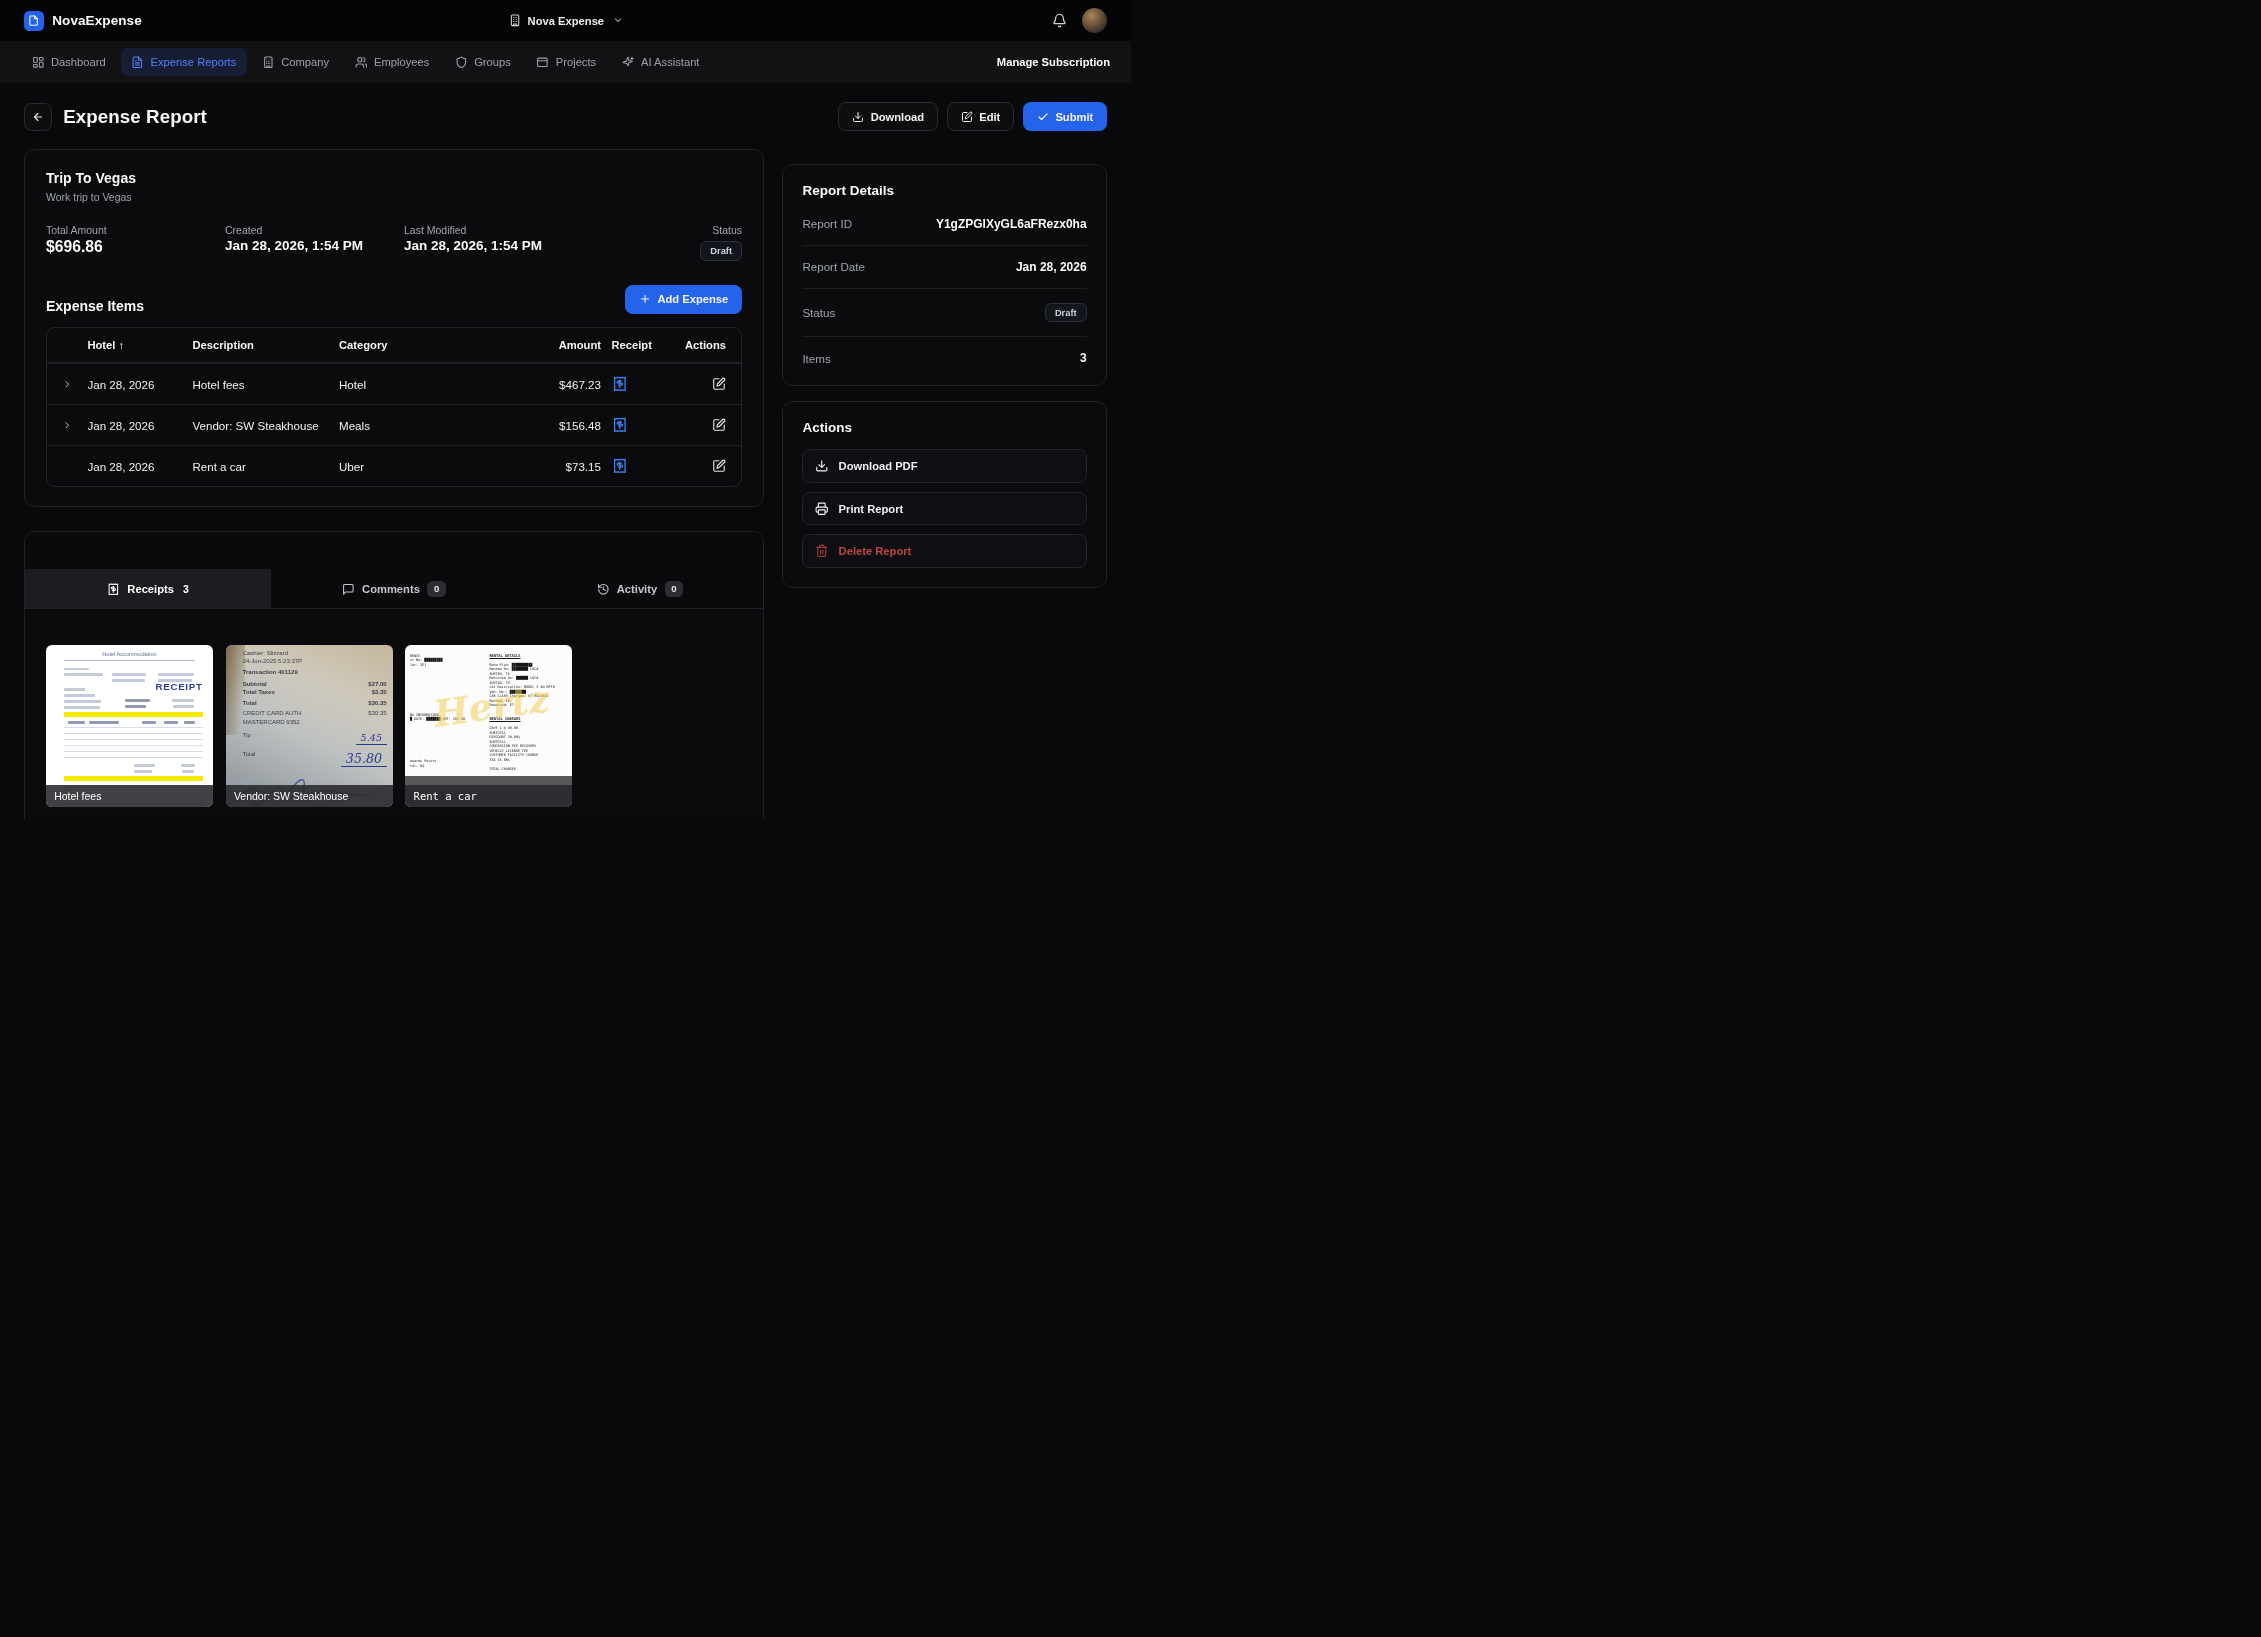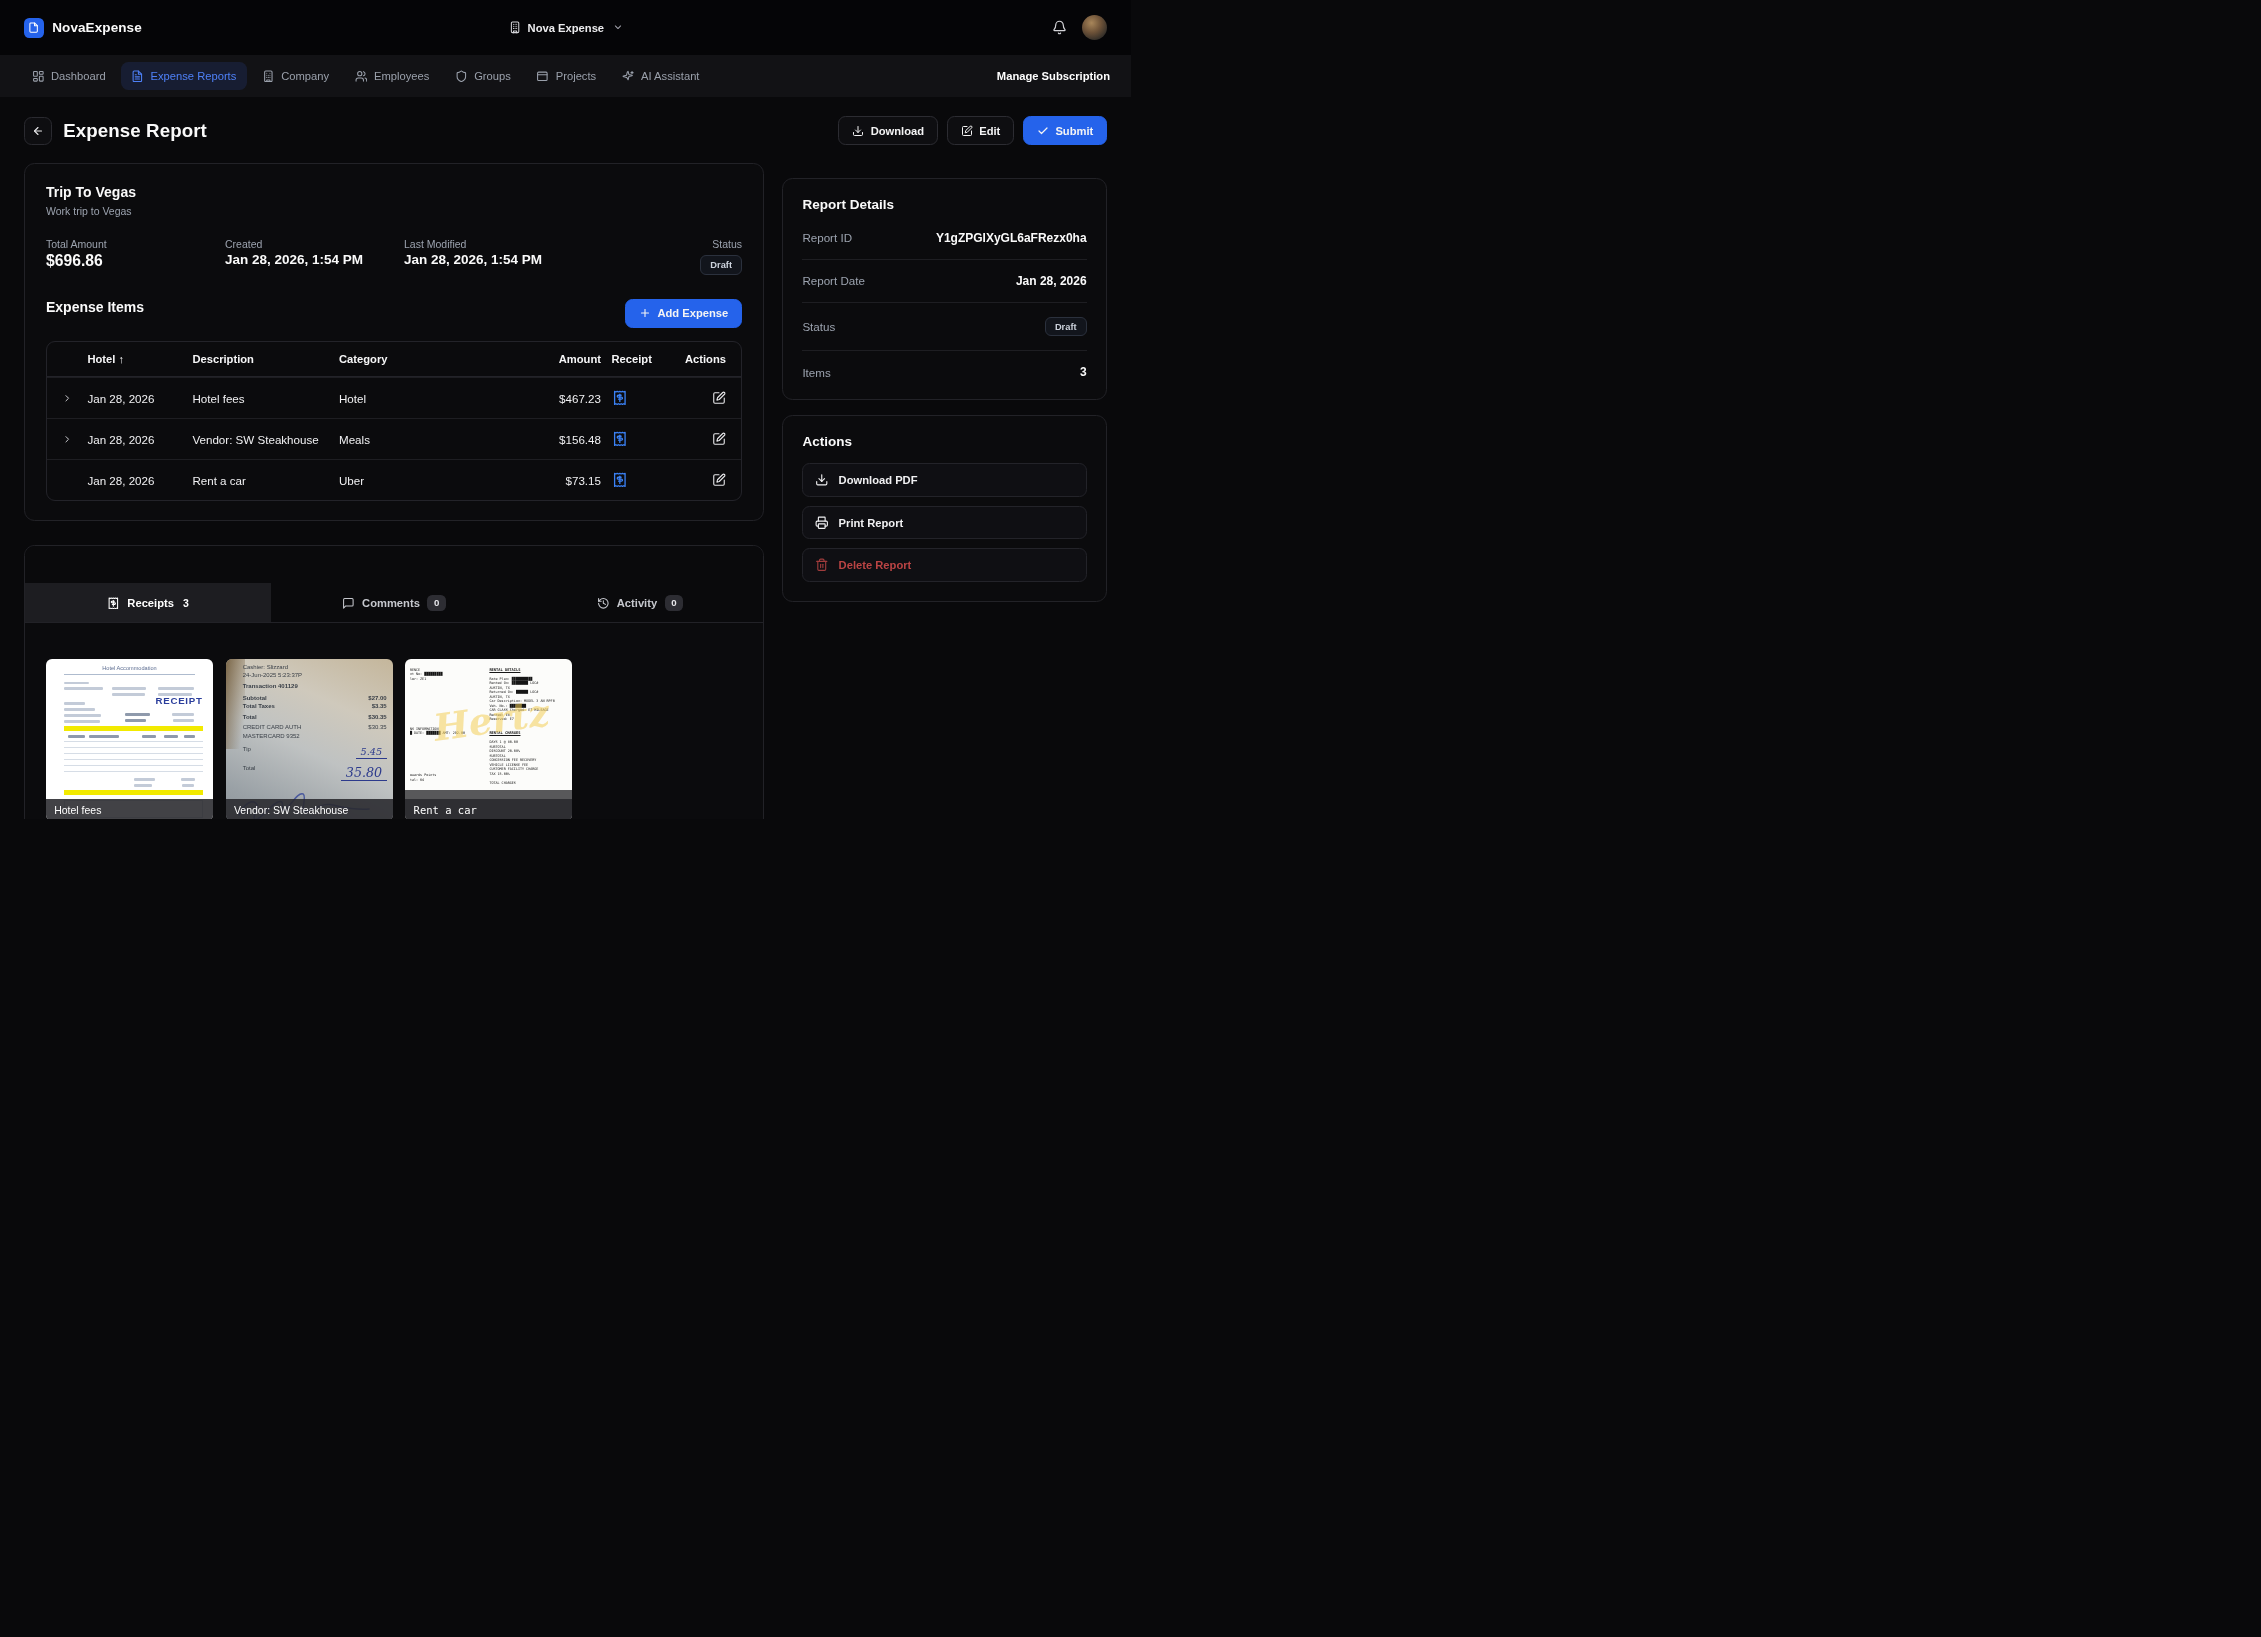"NovaExpense" .header { height: 55px -> 41px }
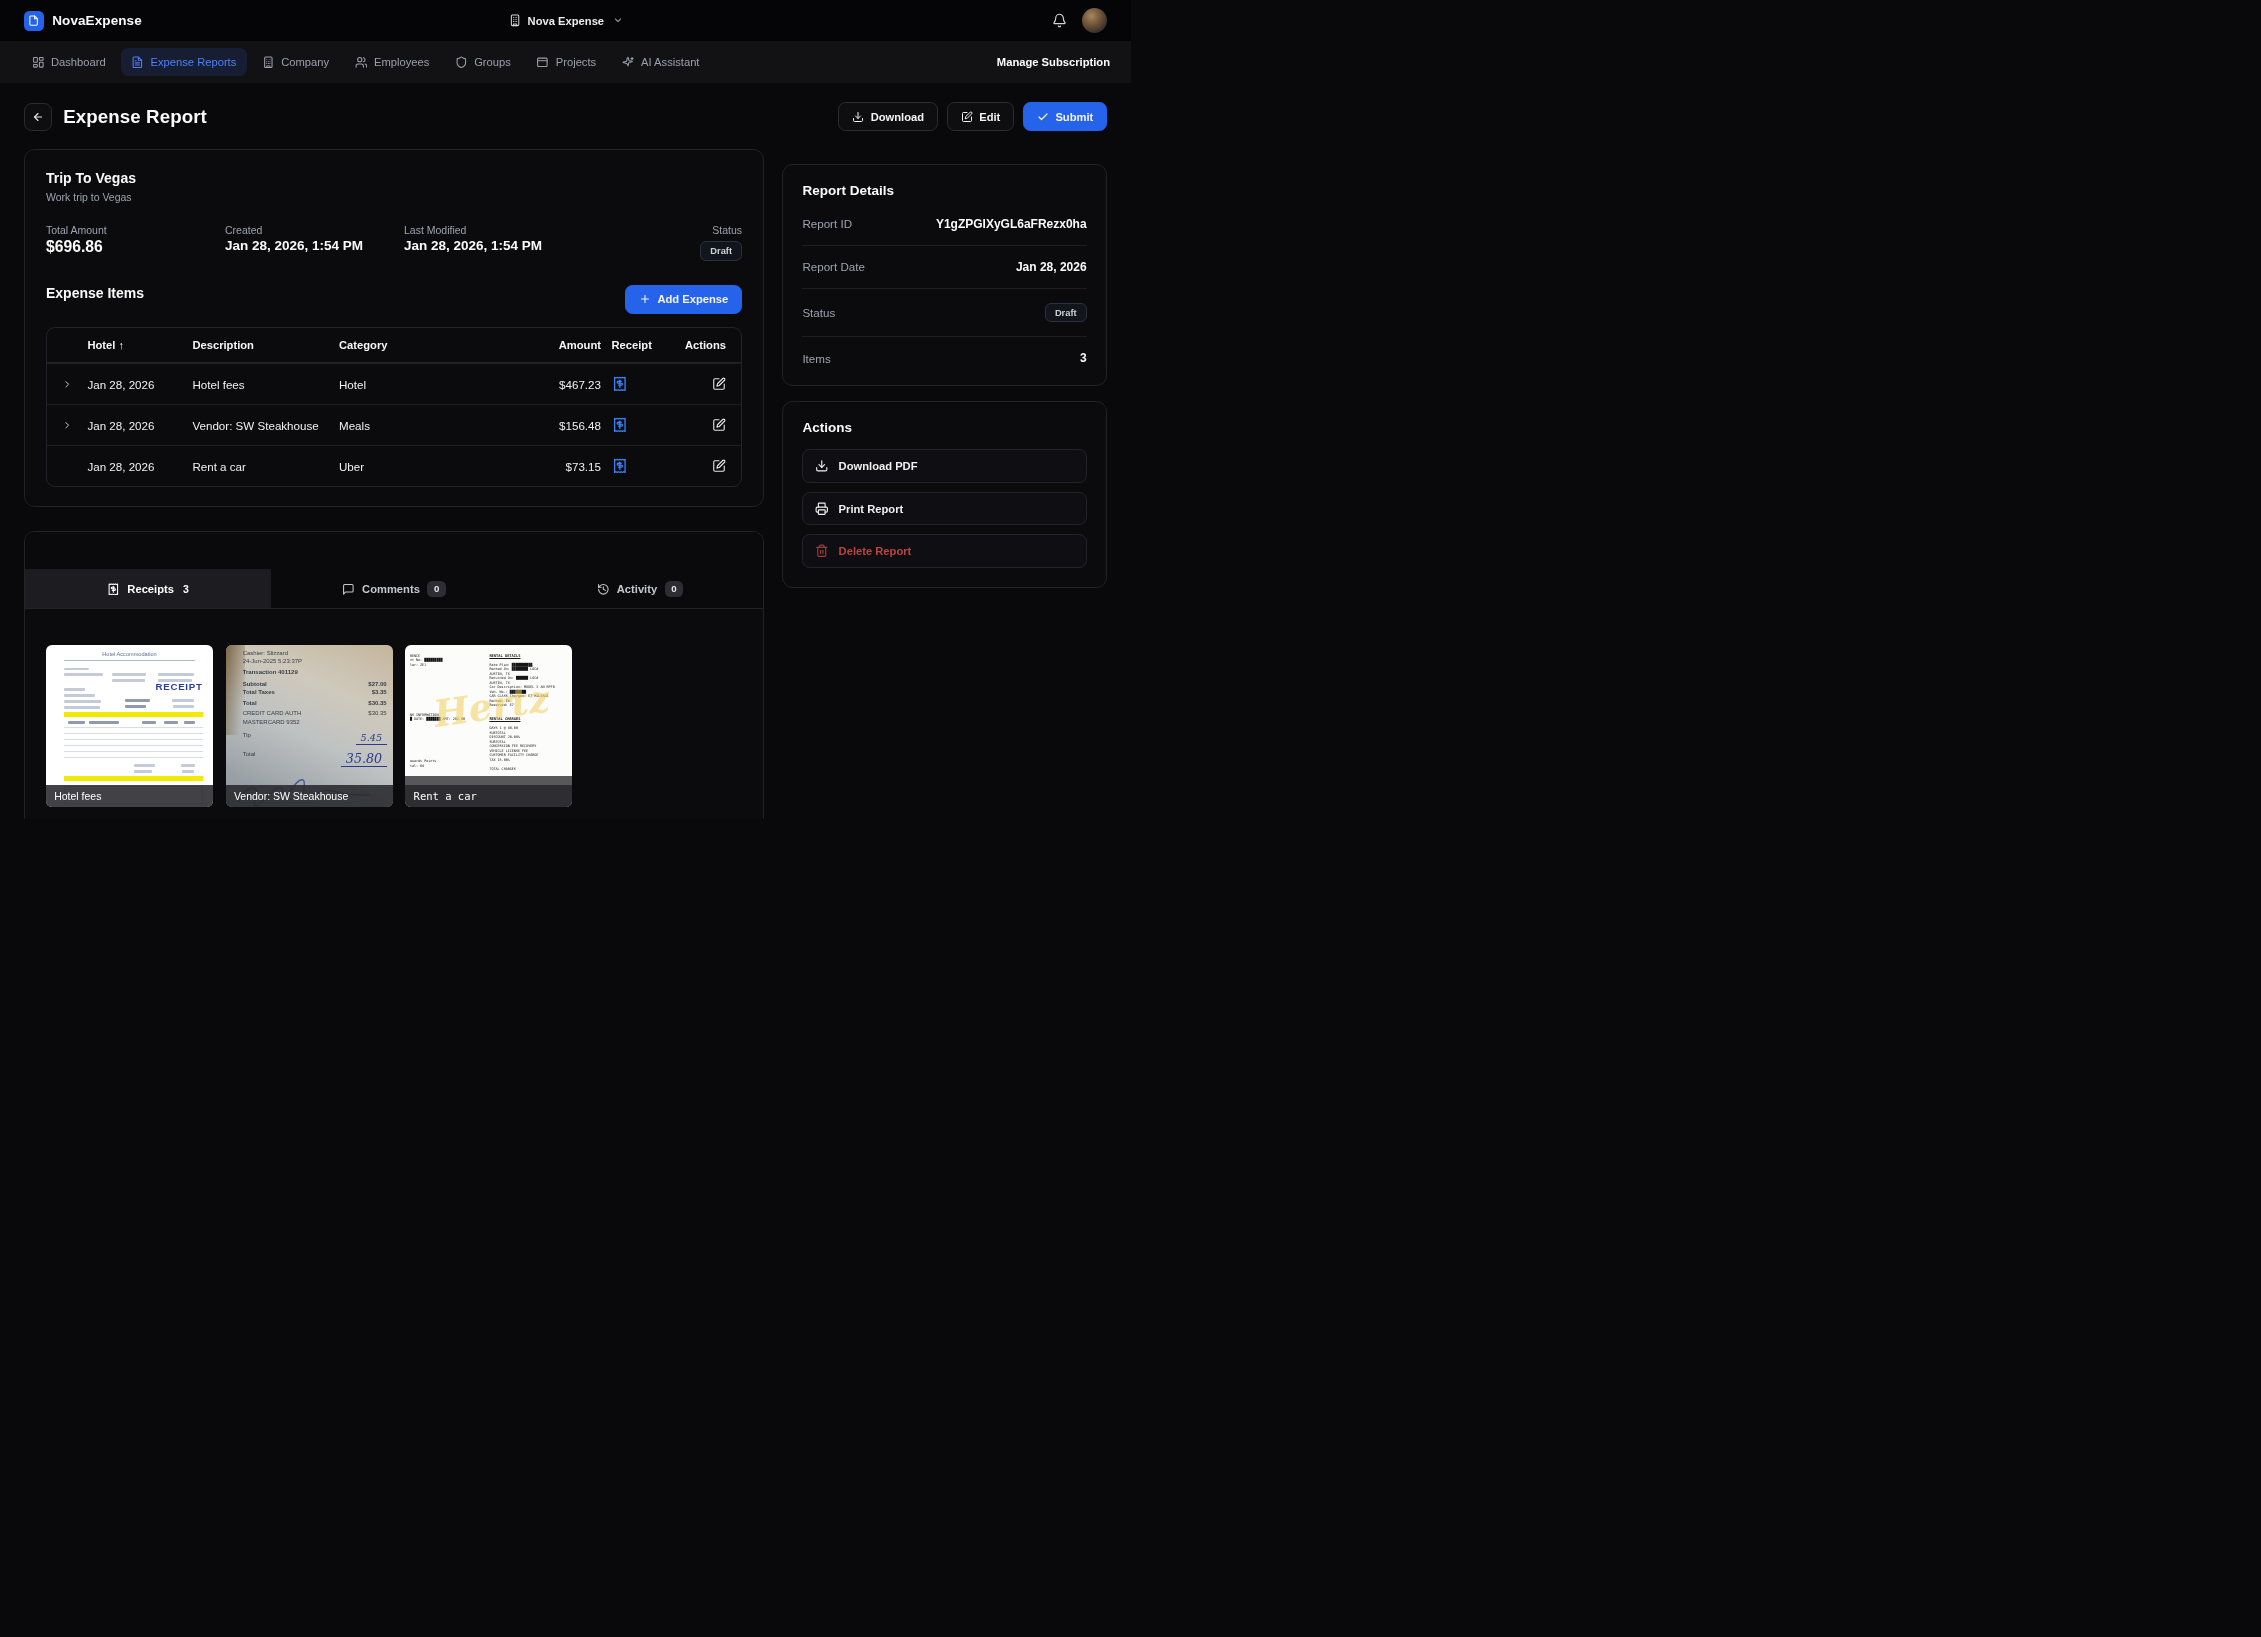"Expense Items" .section-head { align-items: flex-start -> flex-end }
